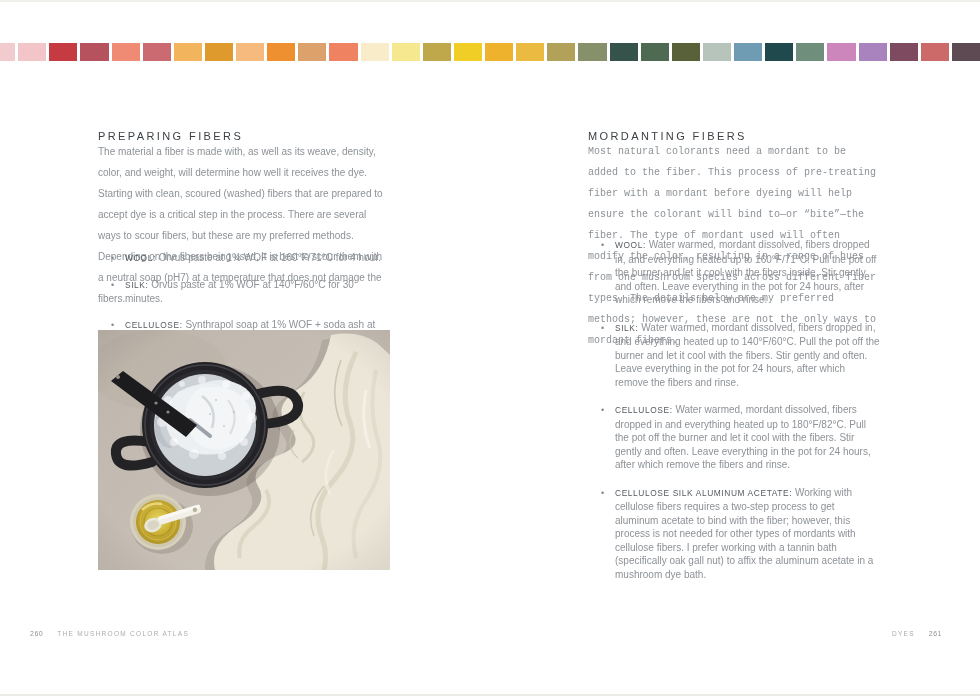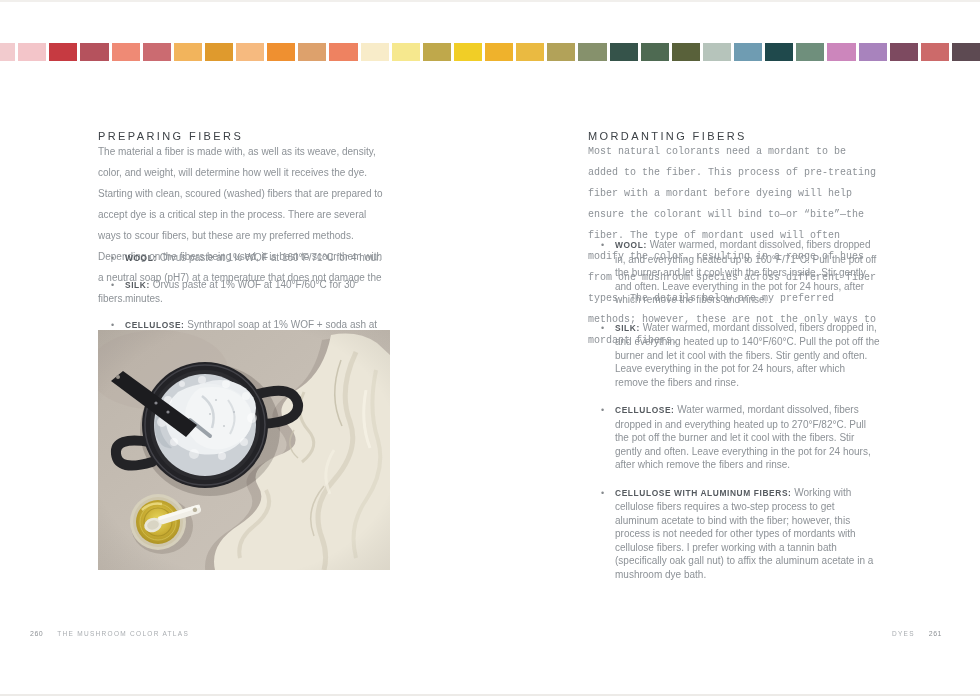"WOOL:" .bullet b { font-weight: 700 -> 400 }
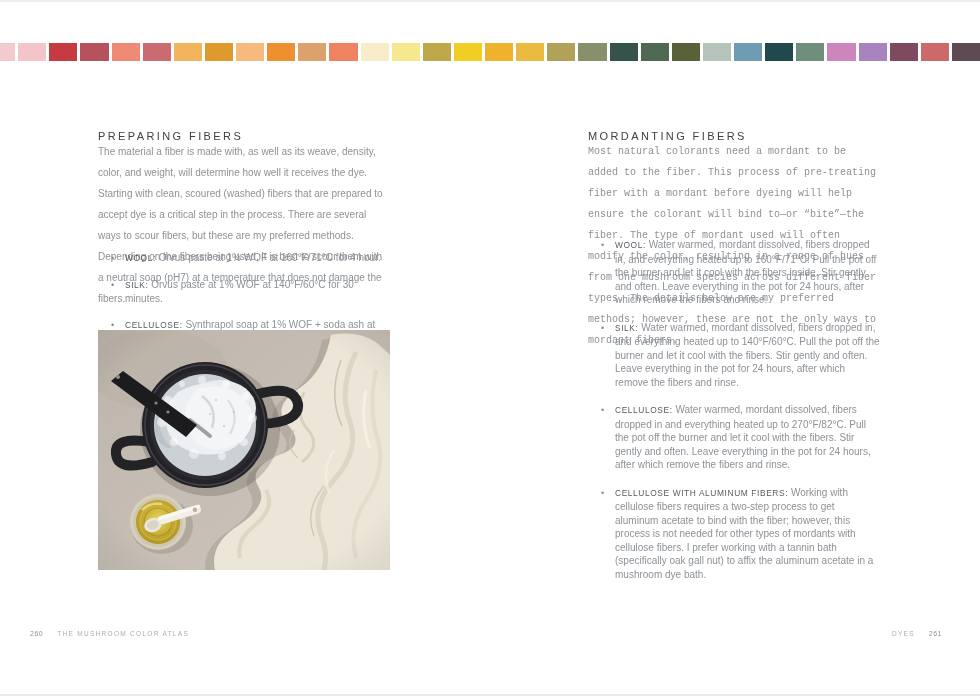"Water warmed, mordant dissolved, fibers dropped in" span { text: 270 -> 180 }
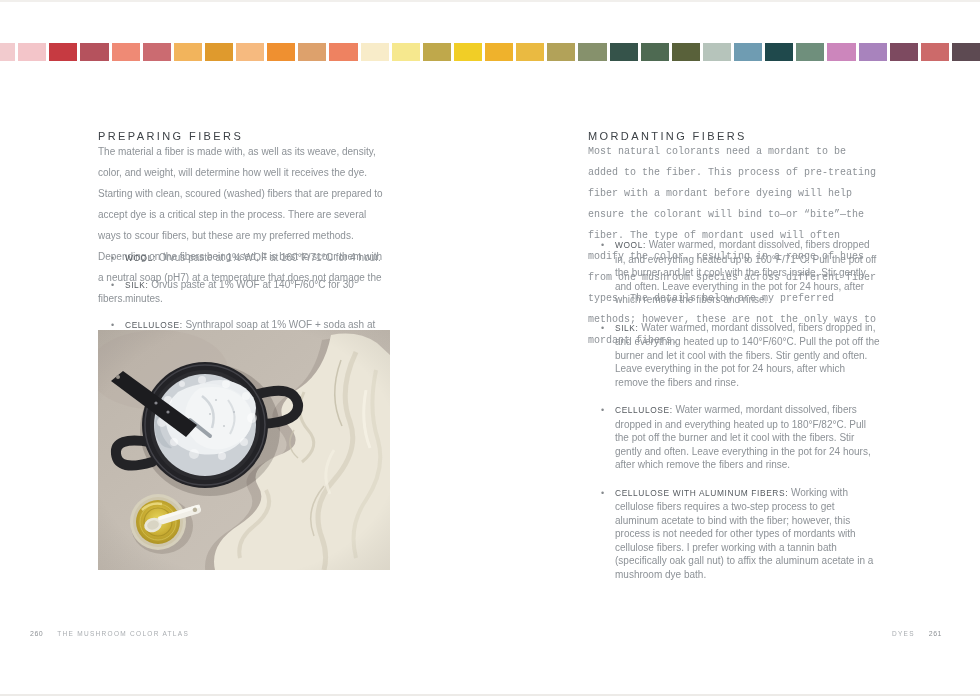"CELLULOSE WITH ALUMINUM FIBERS:" b { text: WITH ALUMINUM FIBERS -> SILK ALUMINUM ACETATE }
